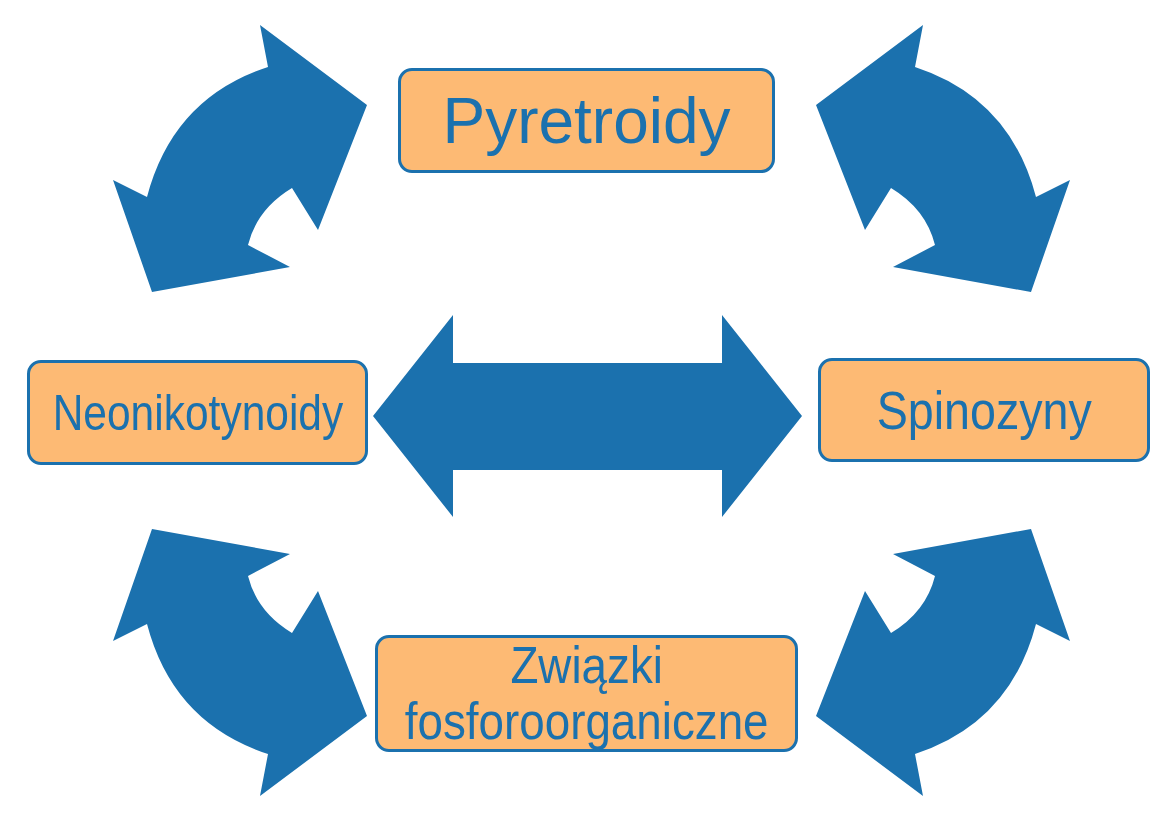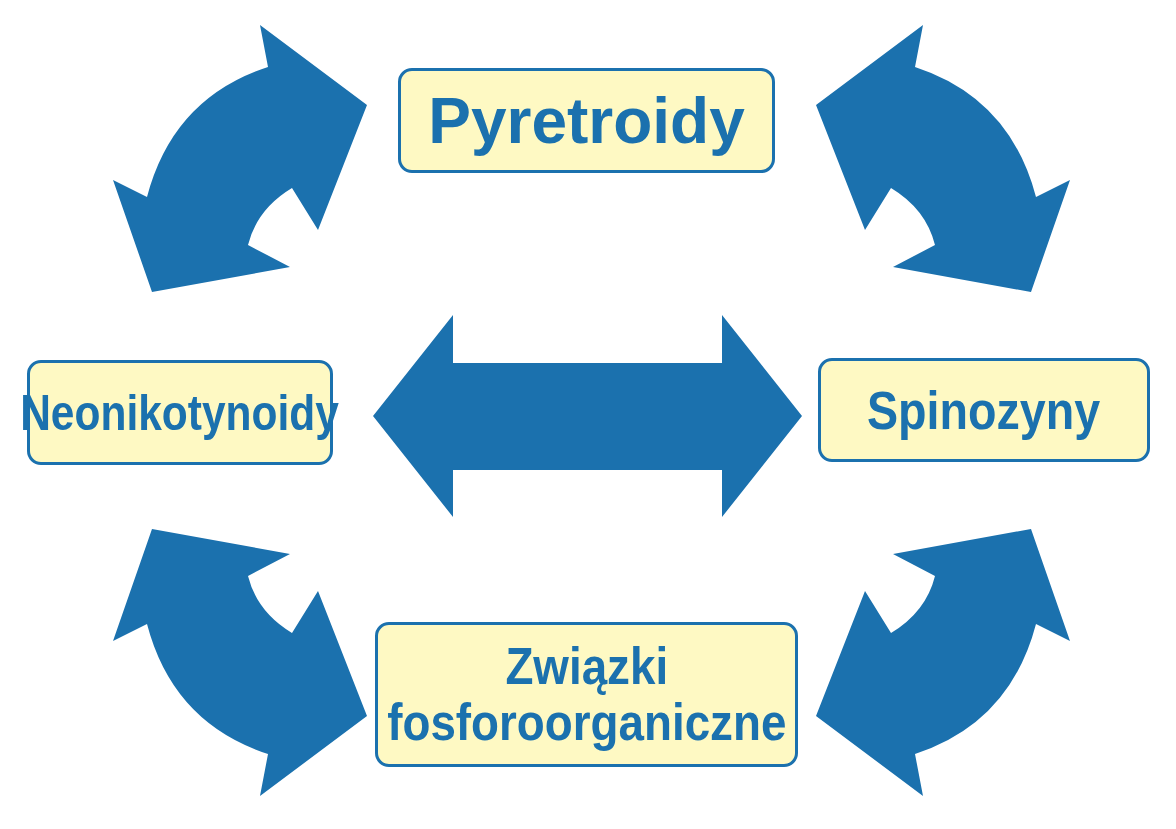"Pyretroidy" .node-box { background: #fef9c3 -> #fdba74; font-weight: bold -> normal }
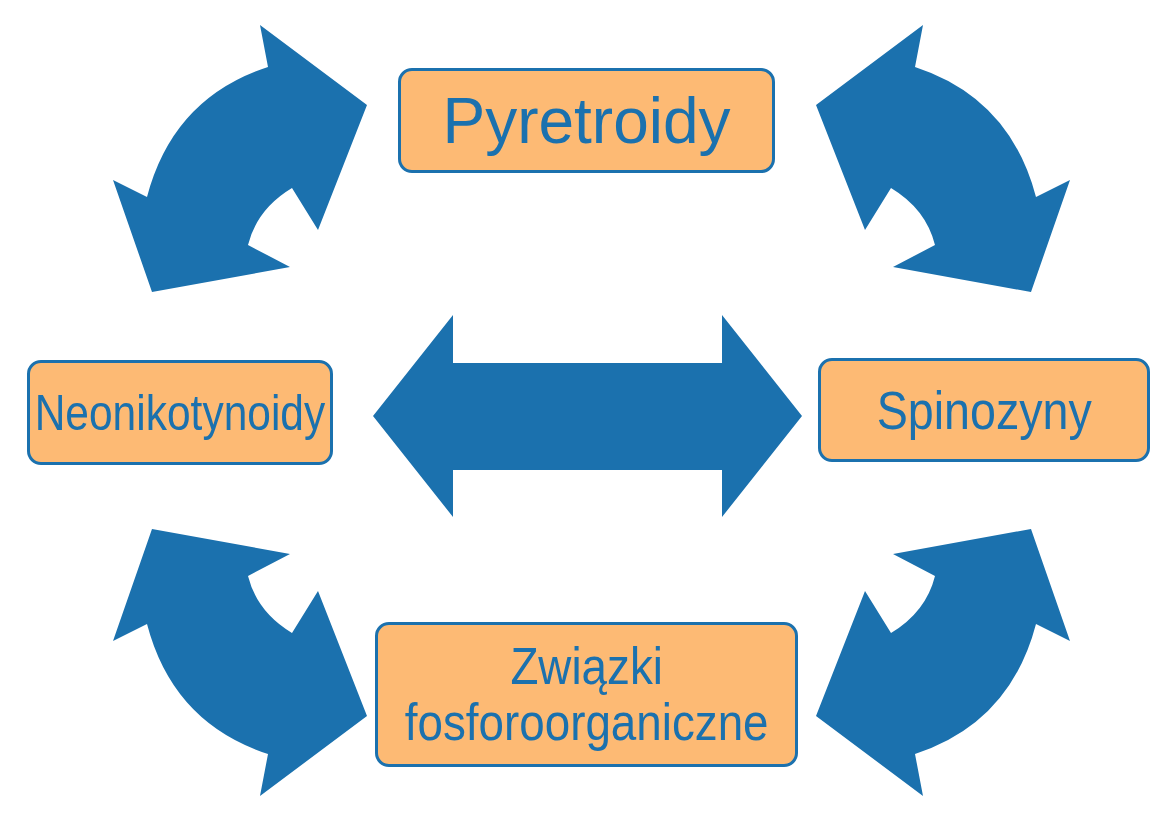"Neonikotynoidy" #box-left { width: 306px -> 341px }
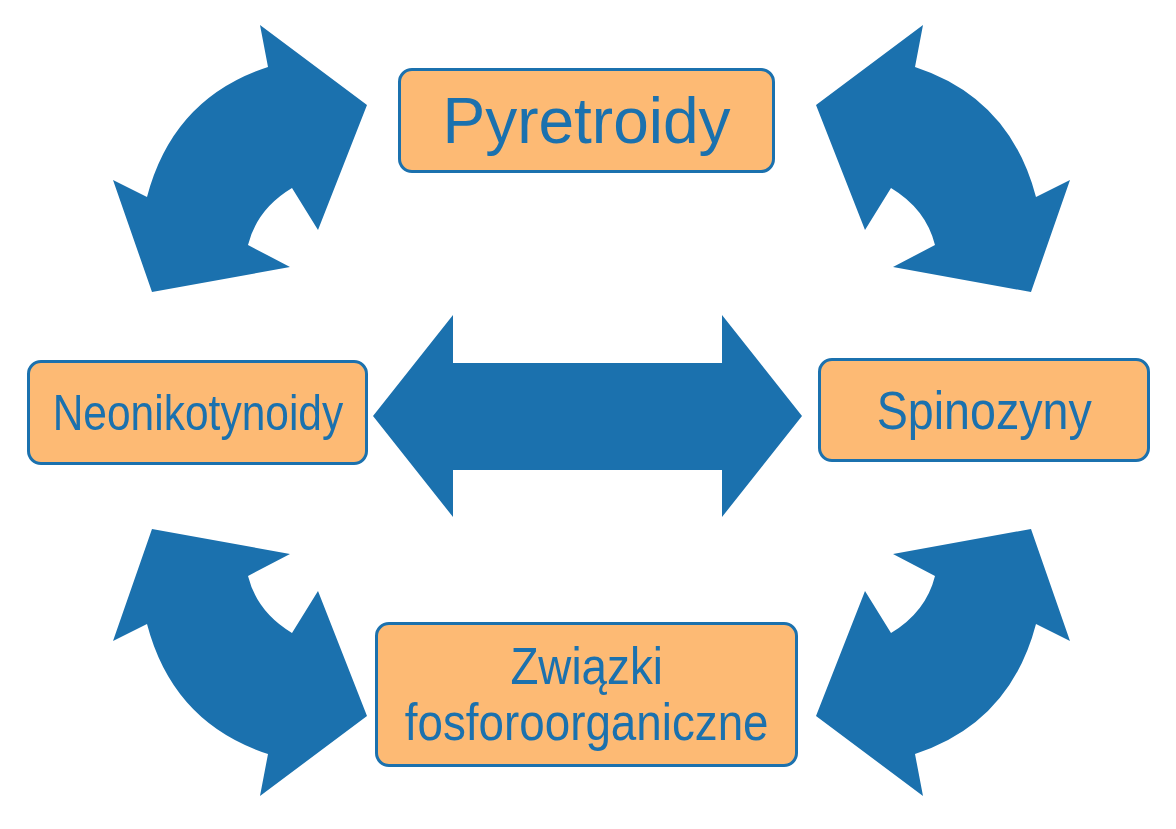"Związki" #box-bottom { height: 145px -> 117px; top: 622px -> 635px }
